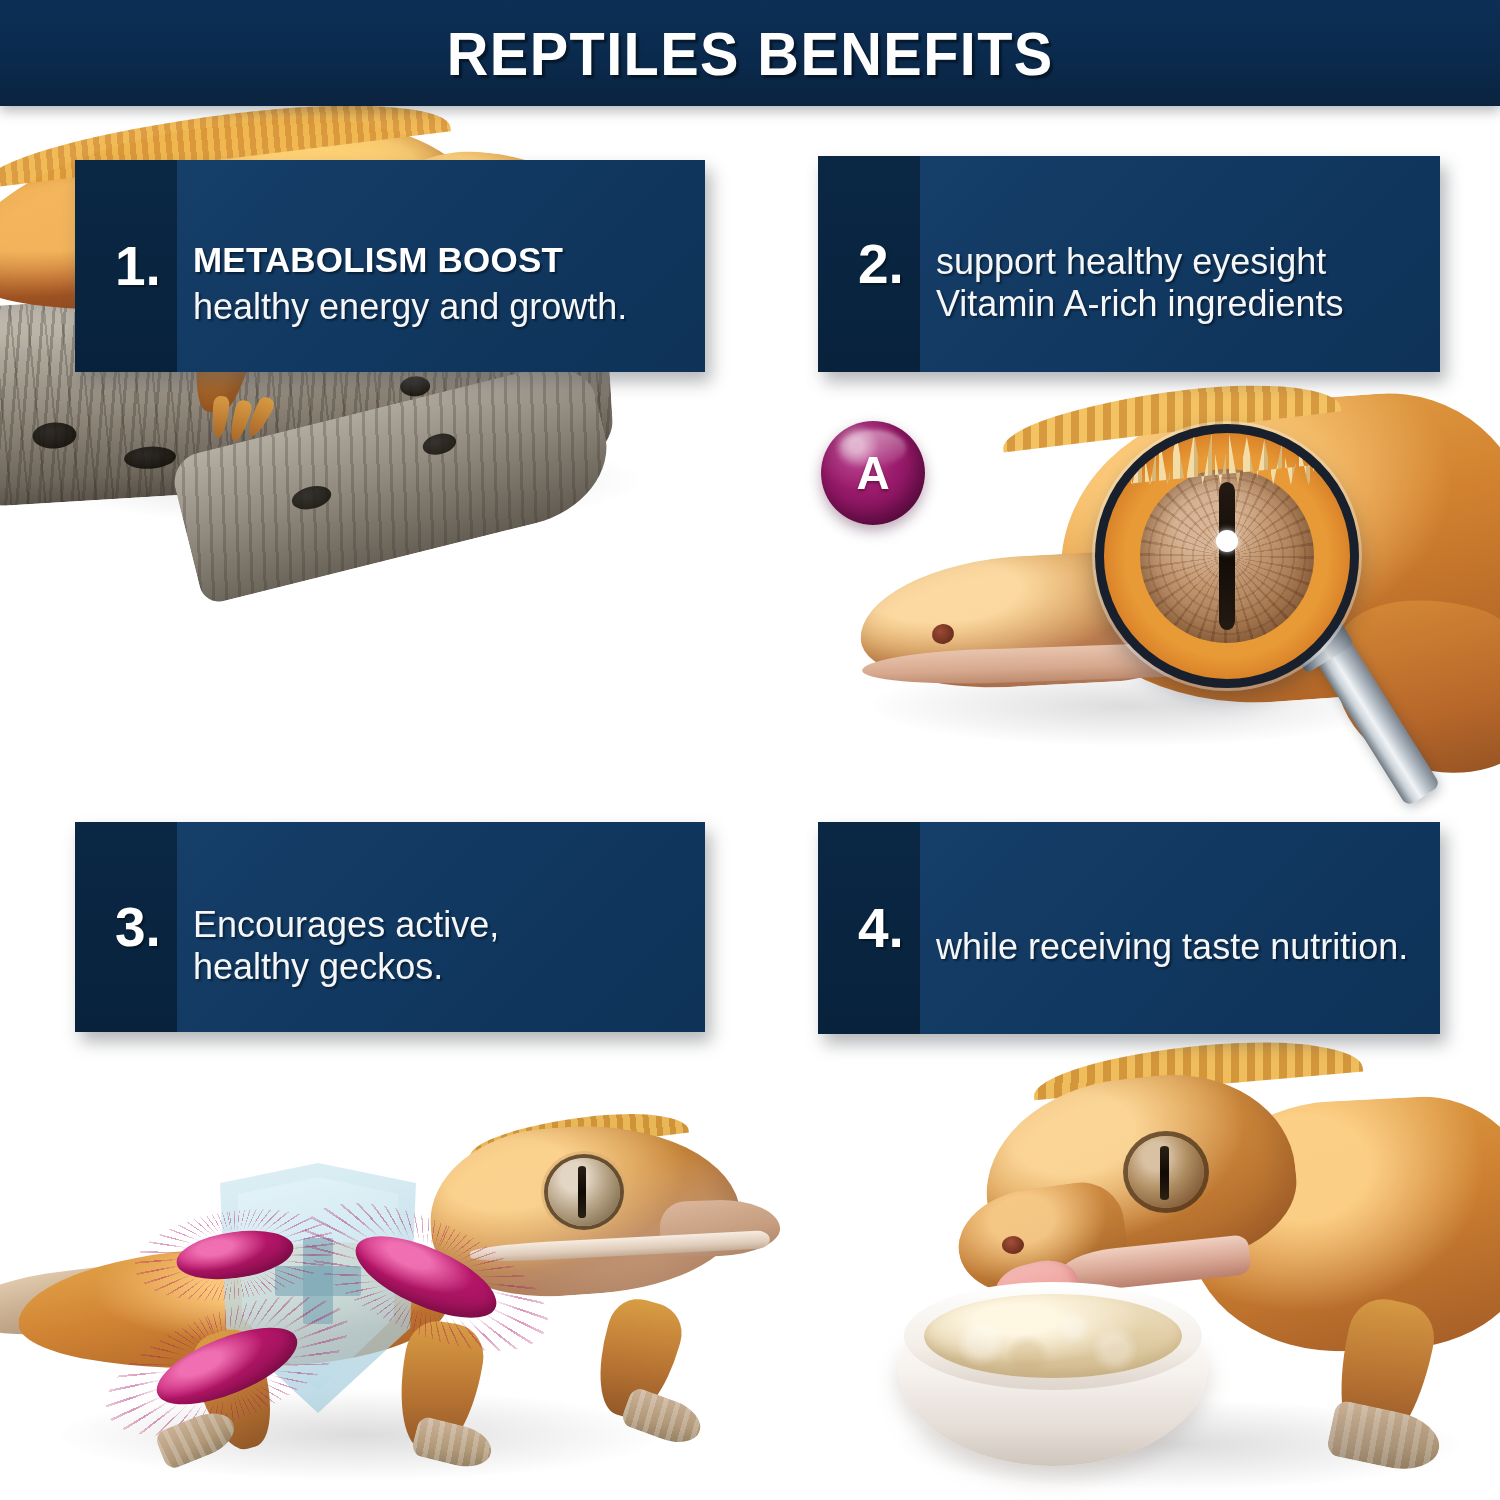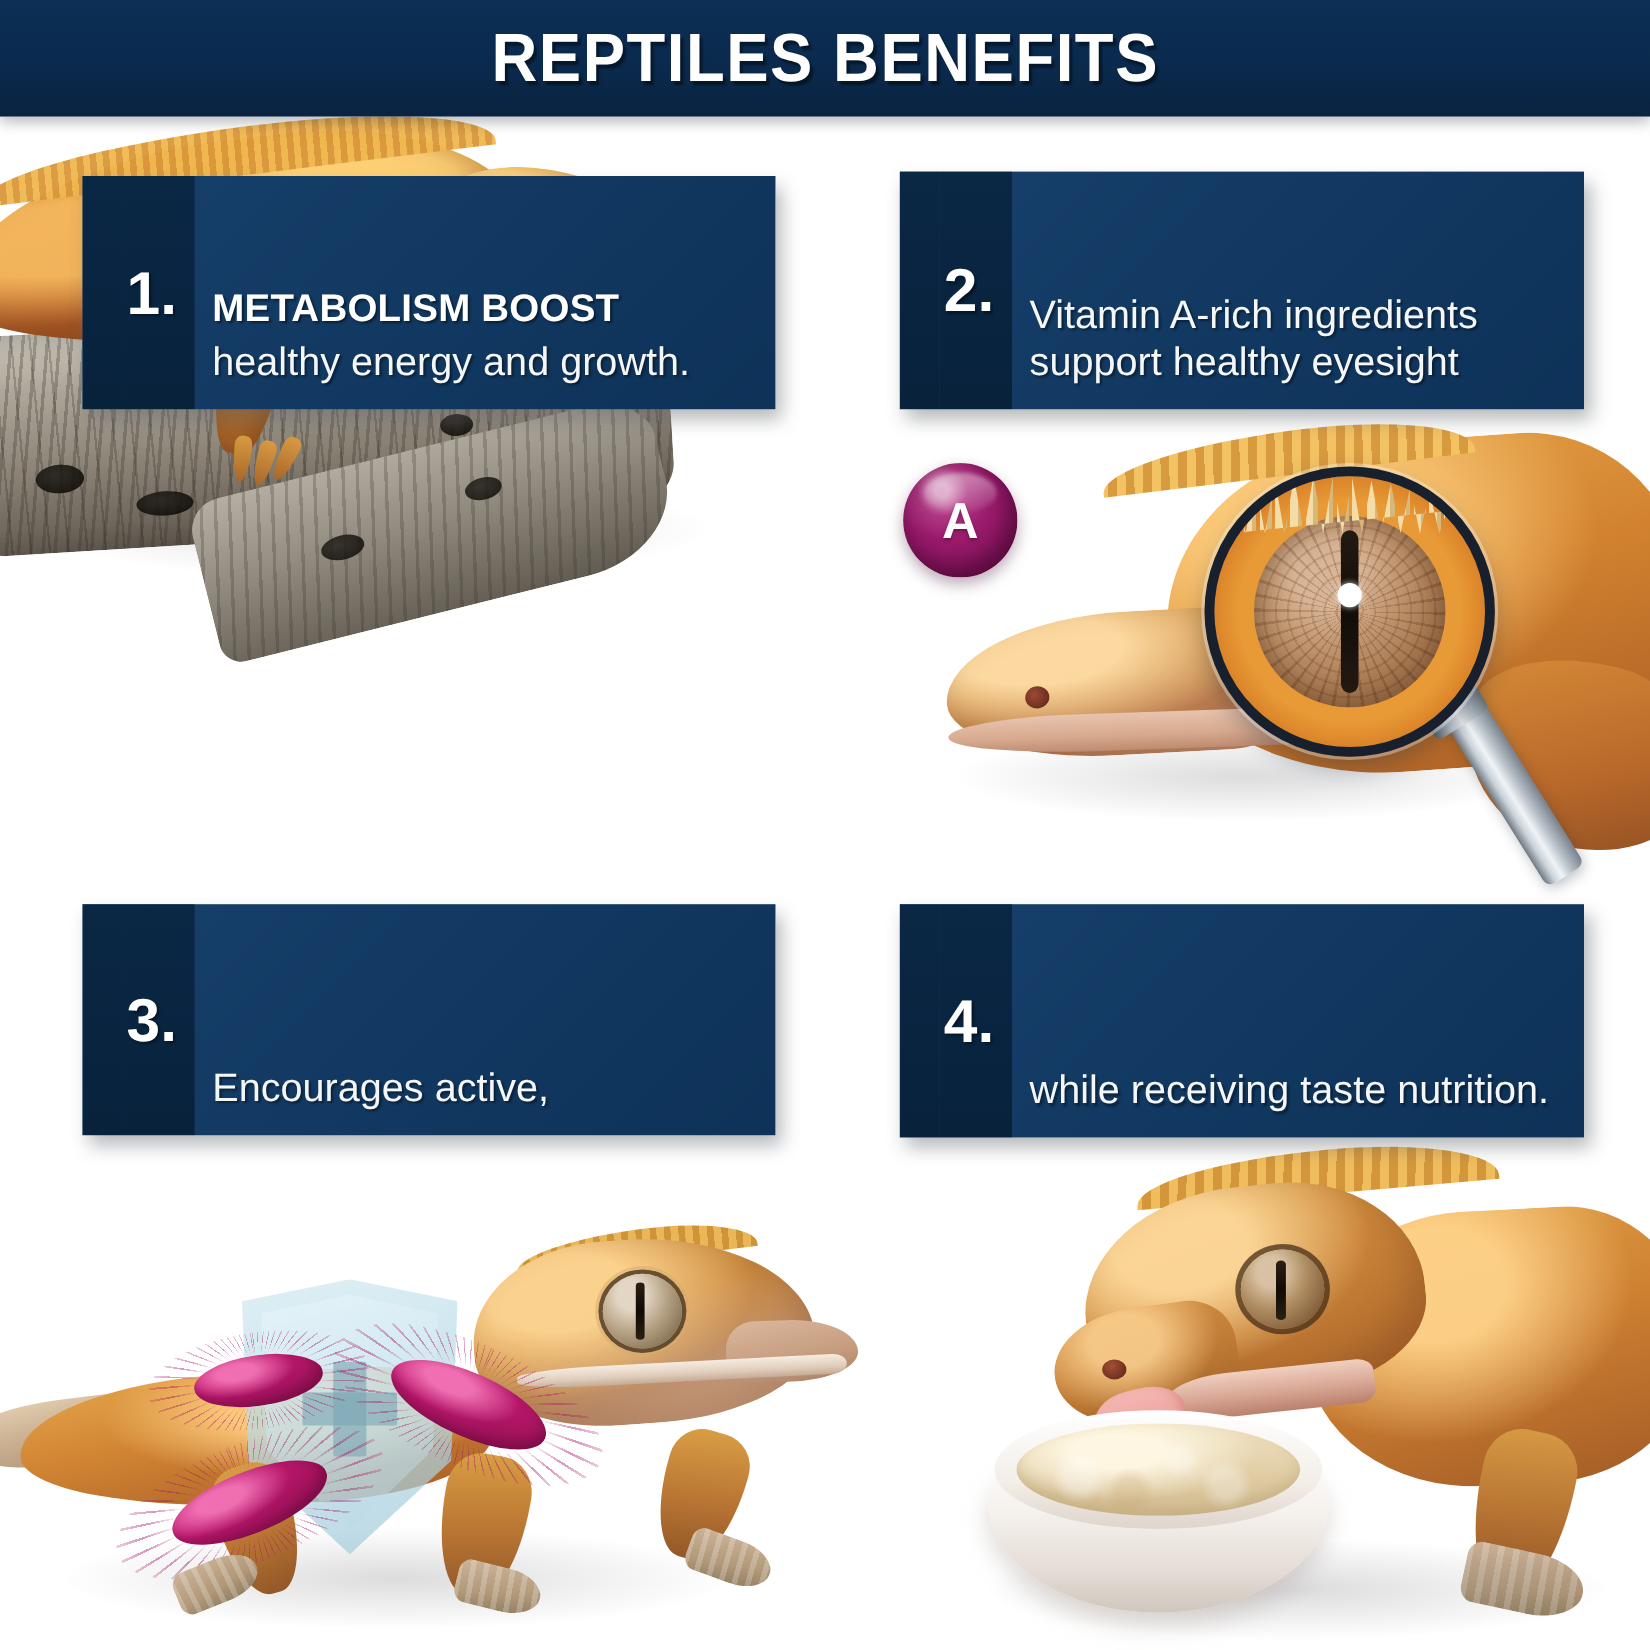"METABOLISM BOOST" .card-body { justify-content: flex-end -> center }
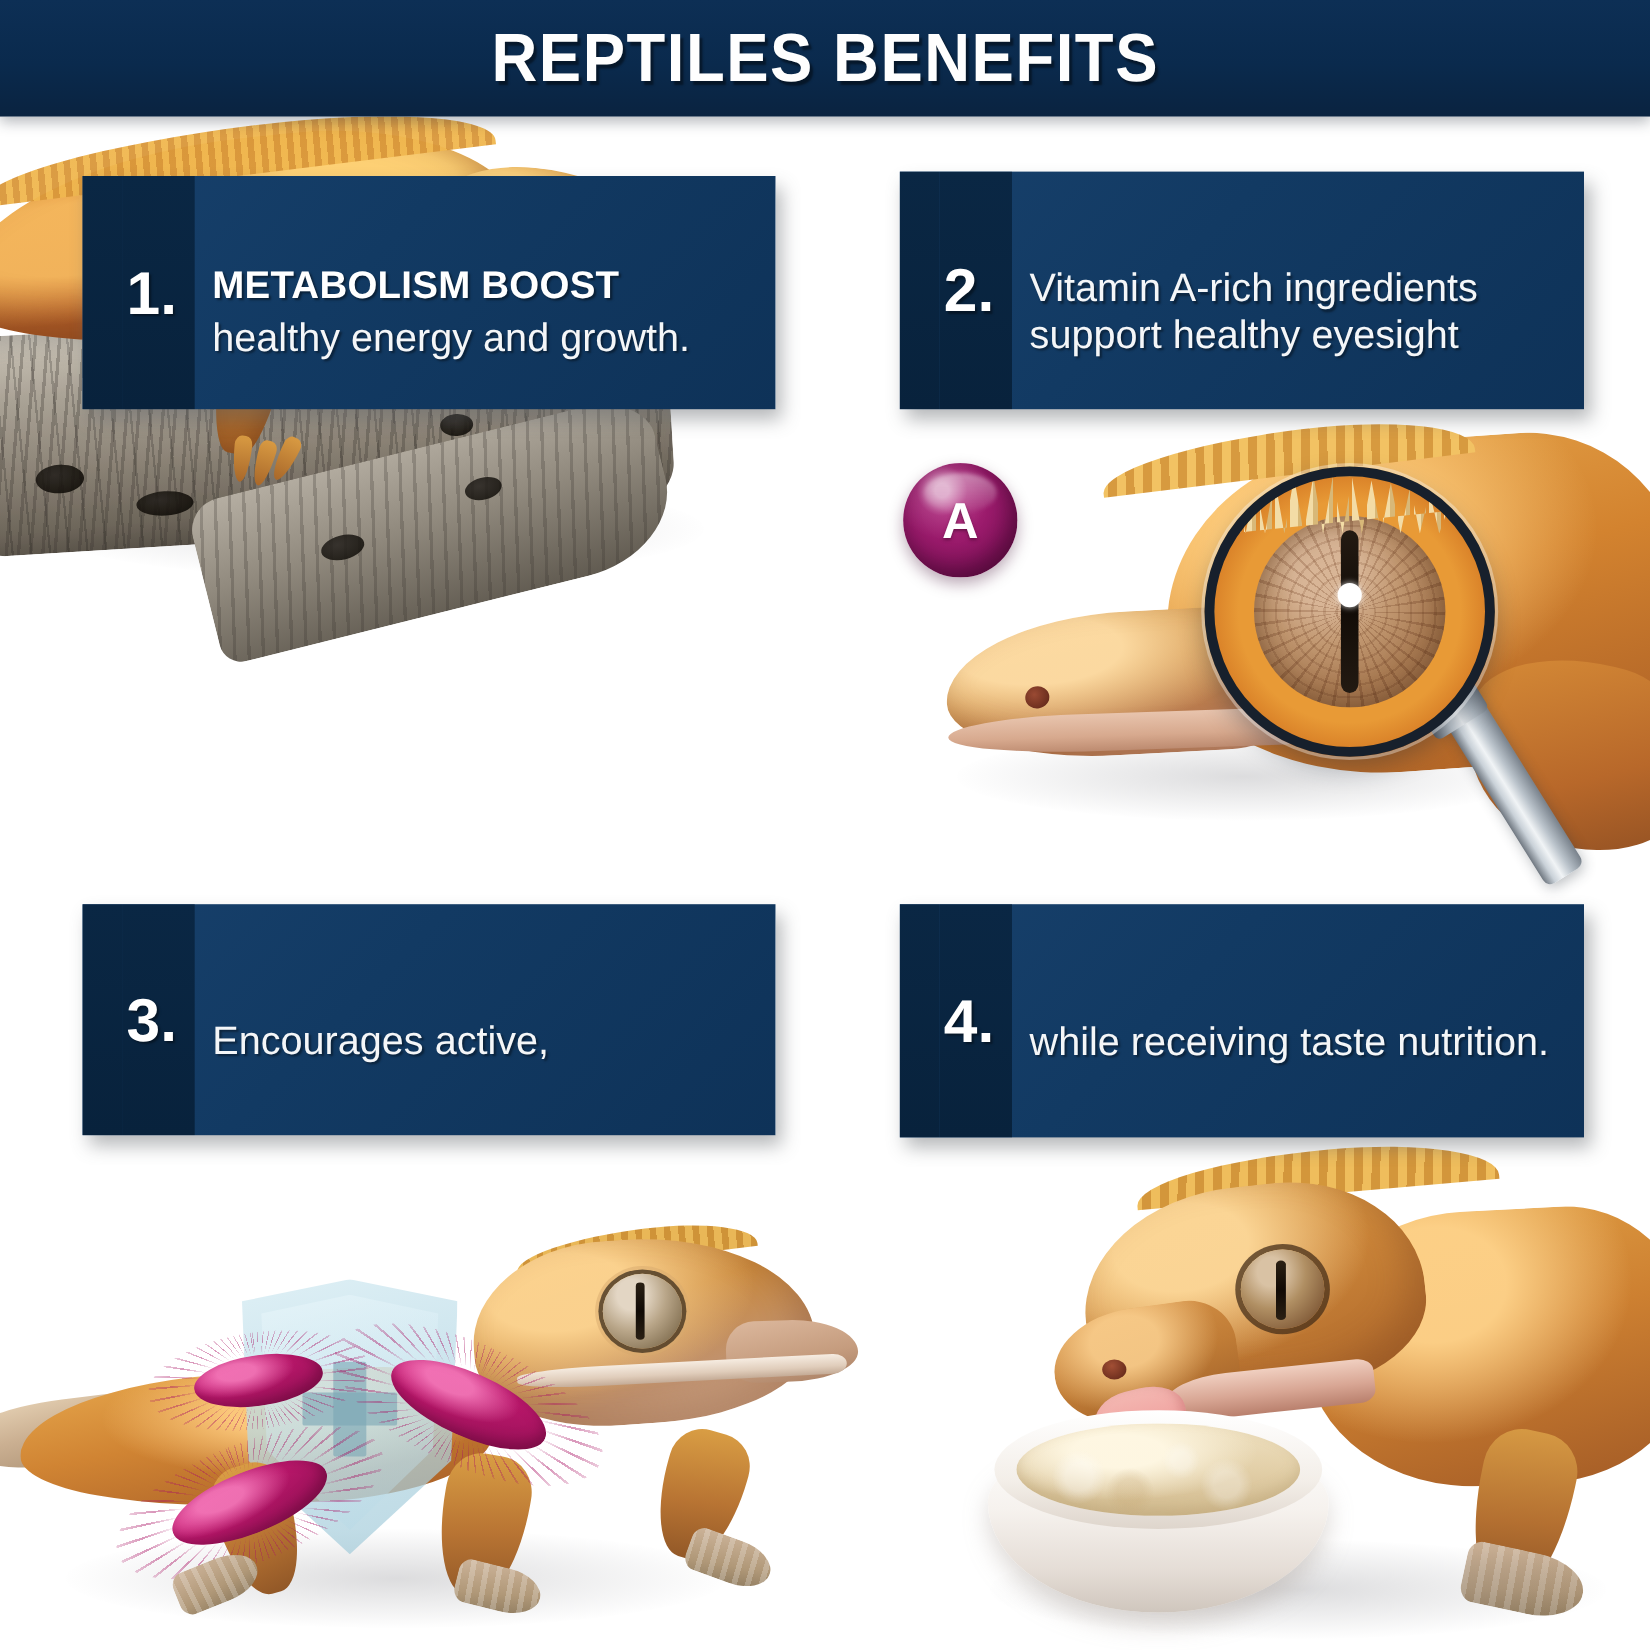"Vitamin A-rich ingredients" div.card-line { order: before "support healthy eyesight" -> after "support healthy eyesight" }
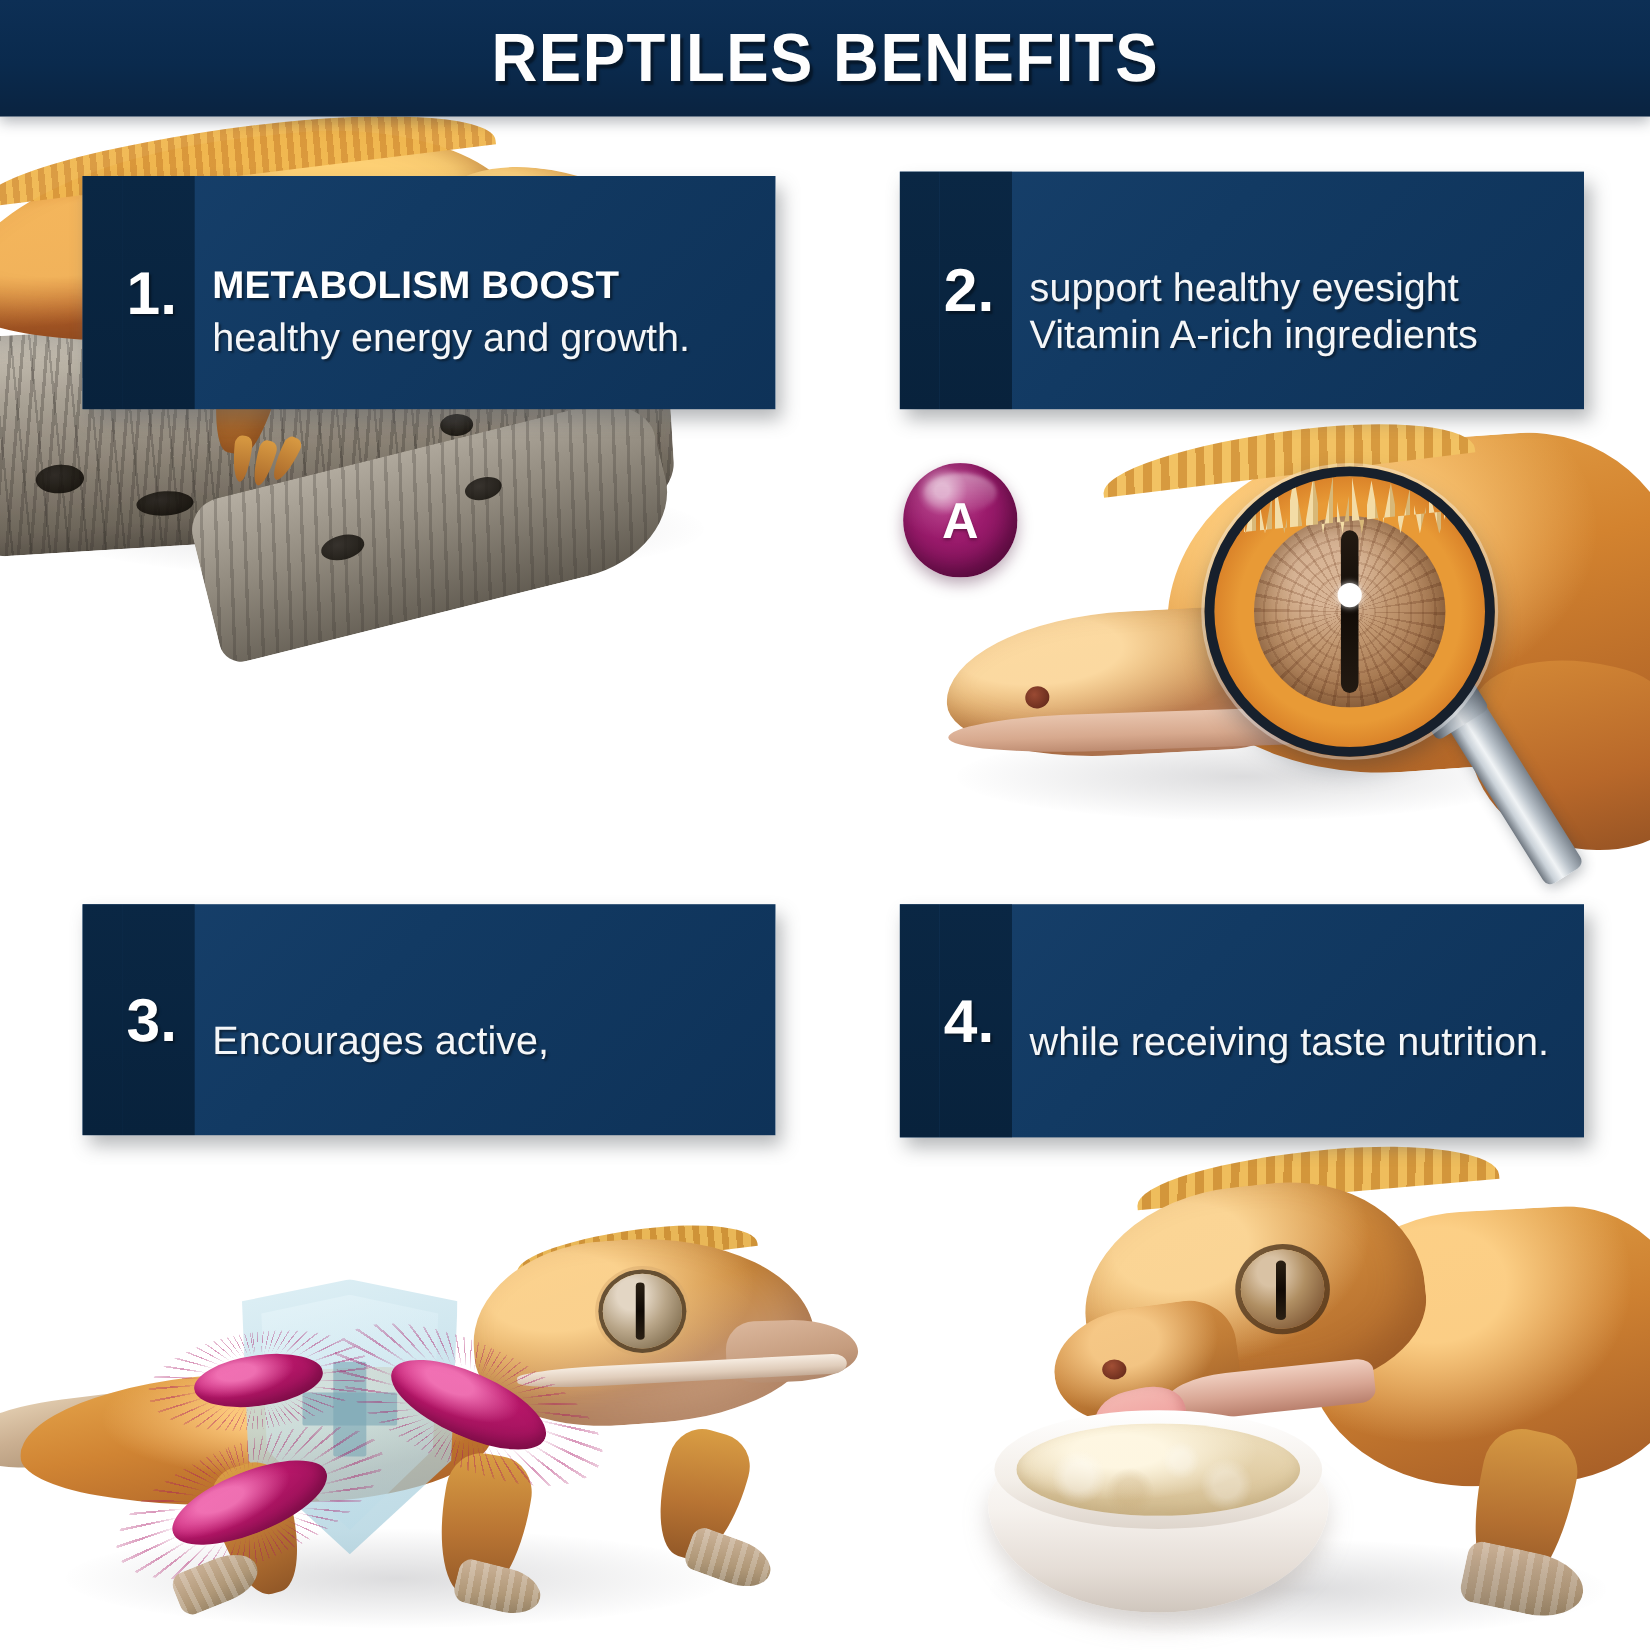"healthy geckos." div.card-line { html: none -> <div>healthy geckos.</div> }
